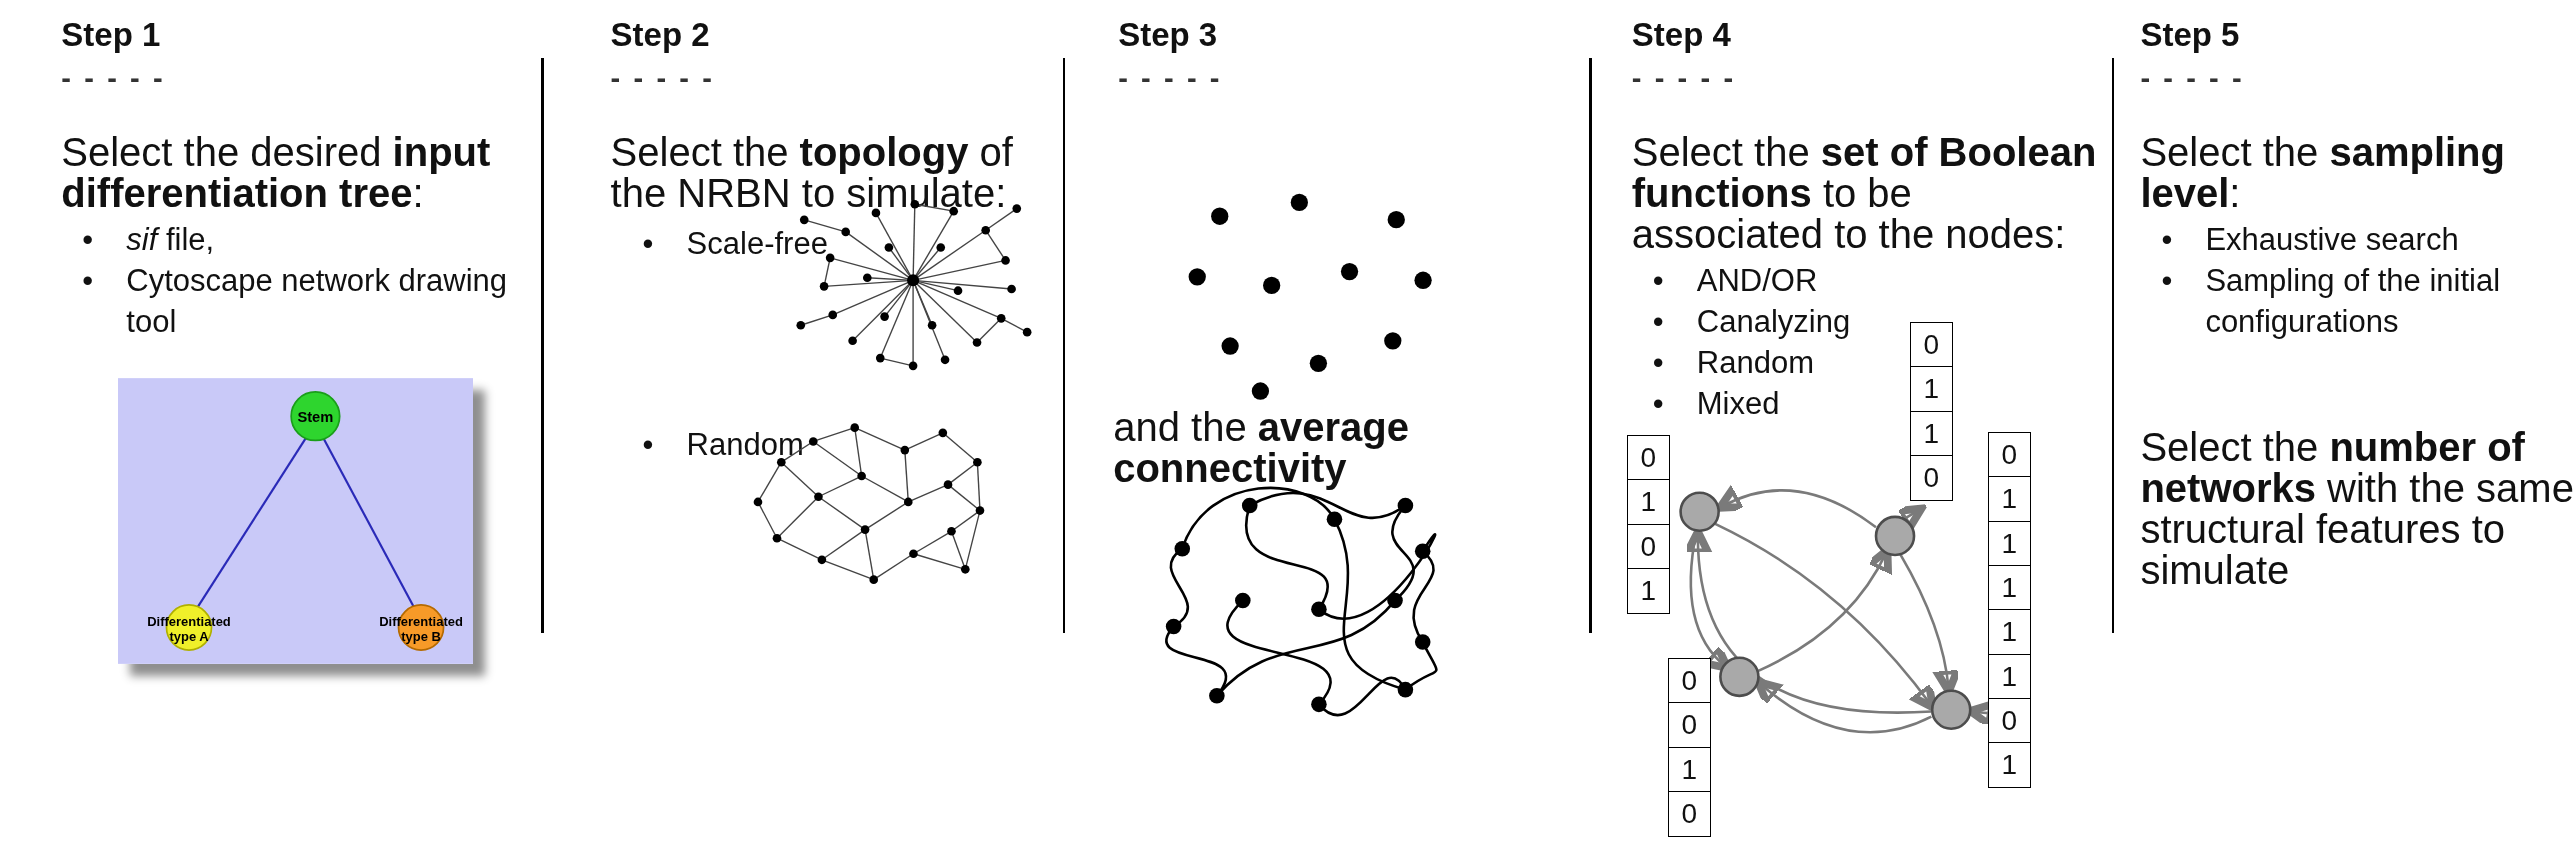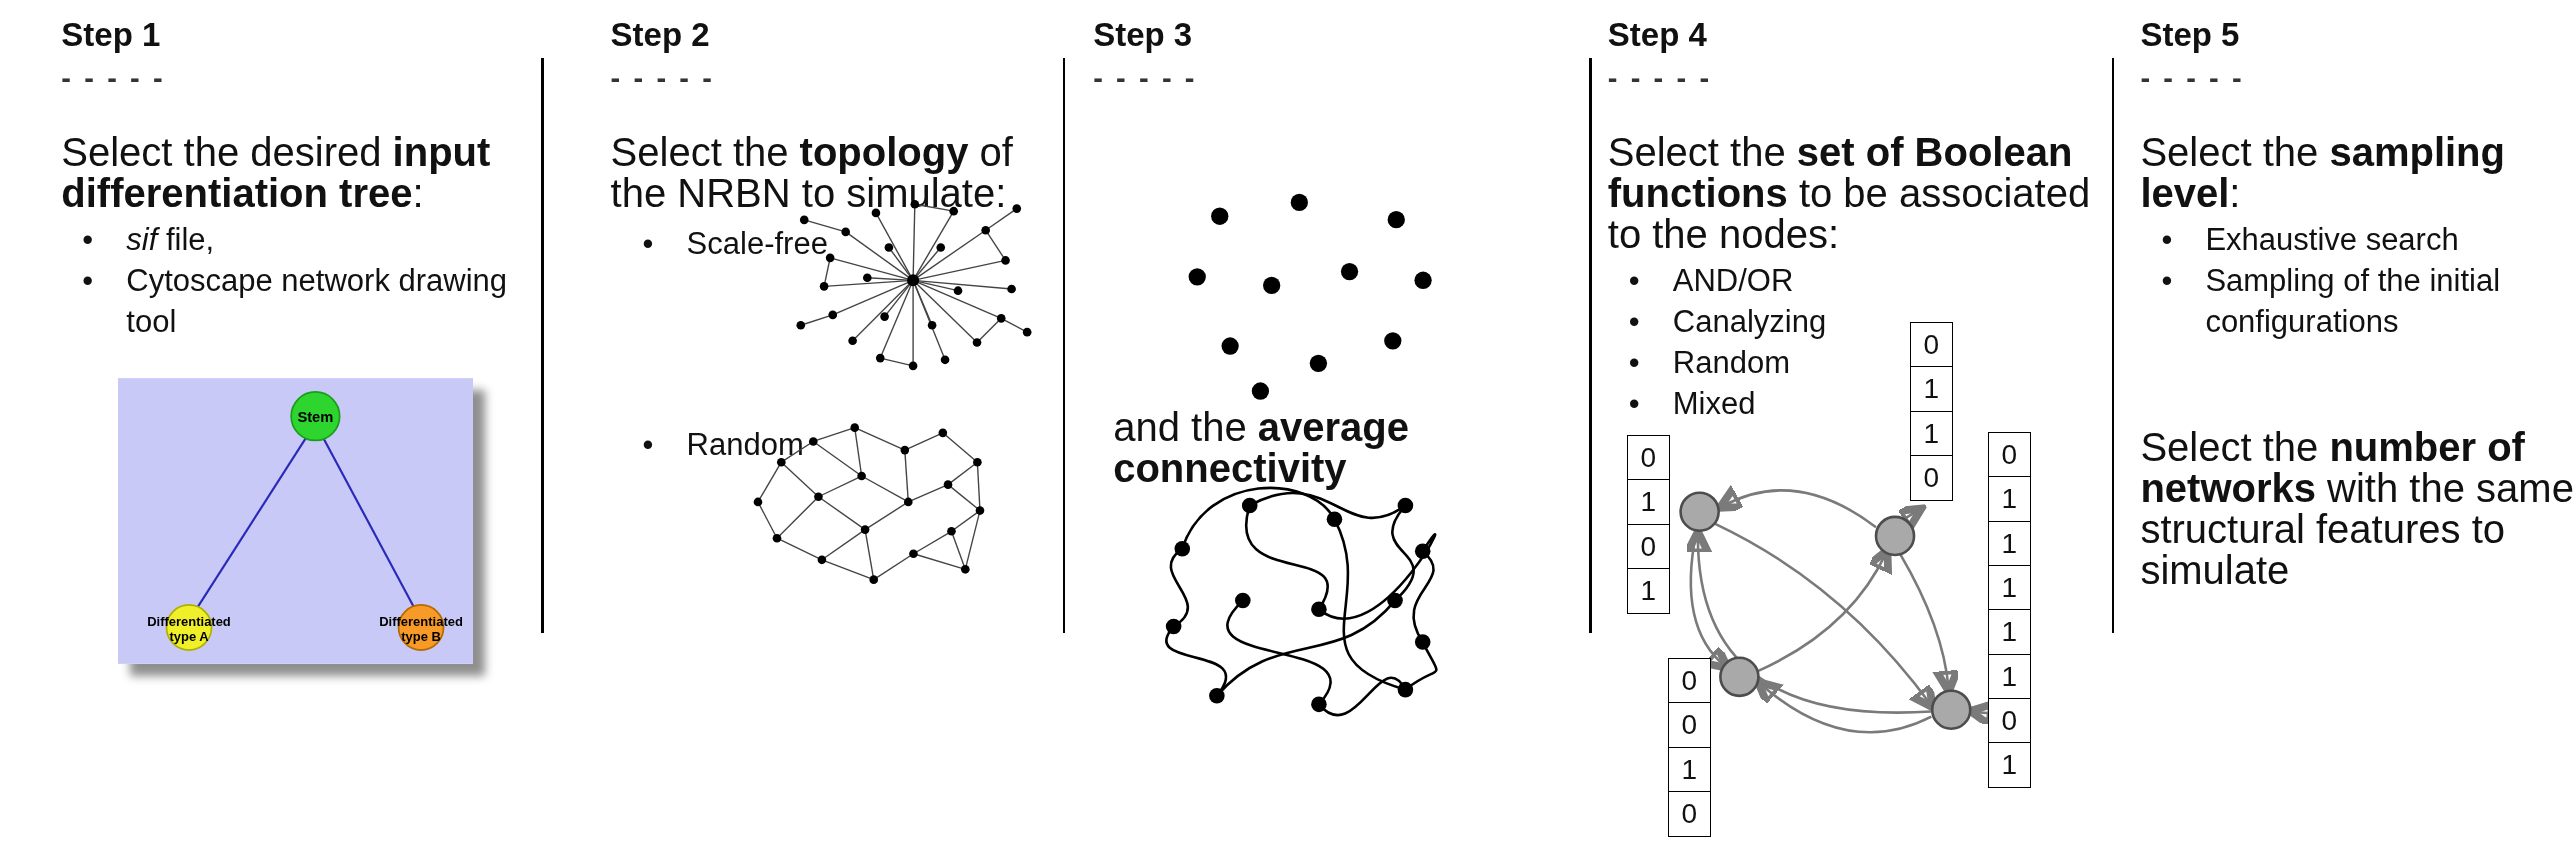"Step 3" .col3 { padding-left: 28px -> 53px }
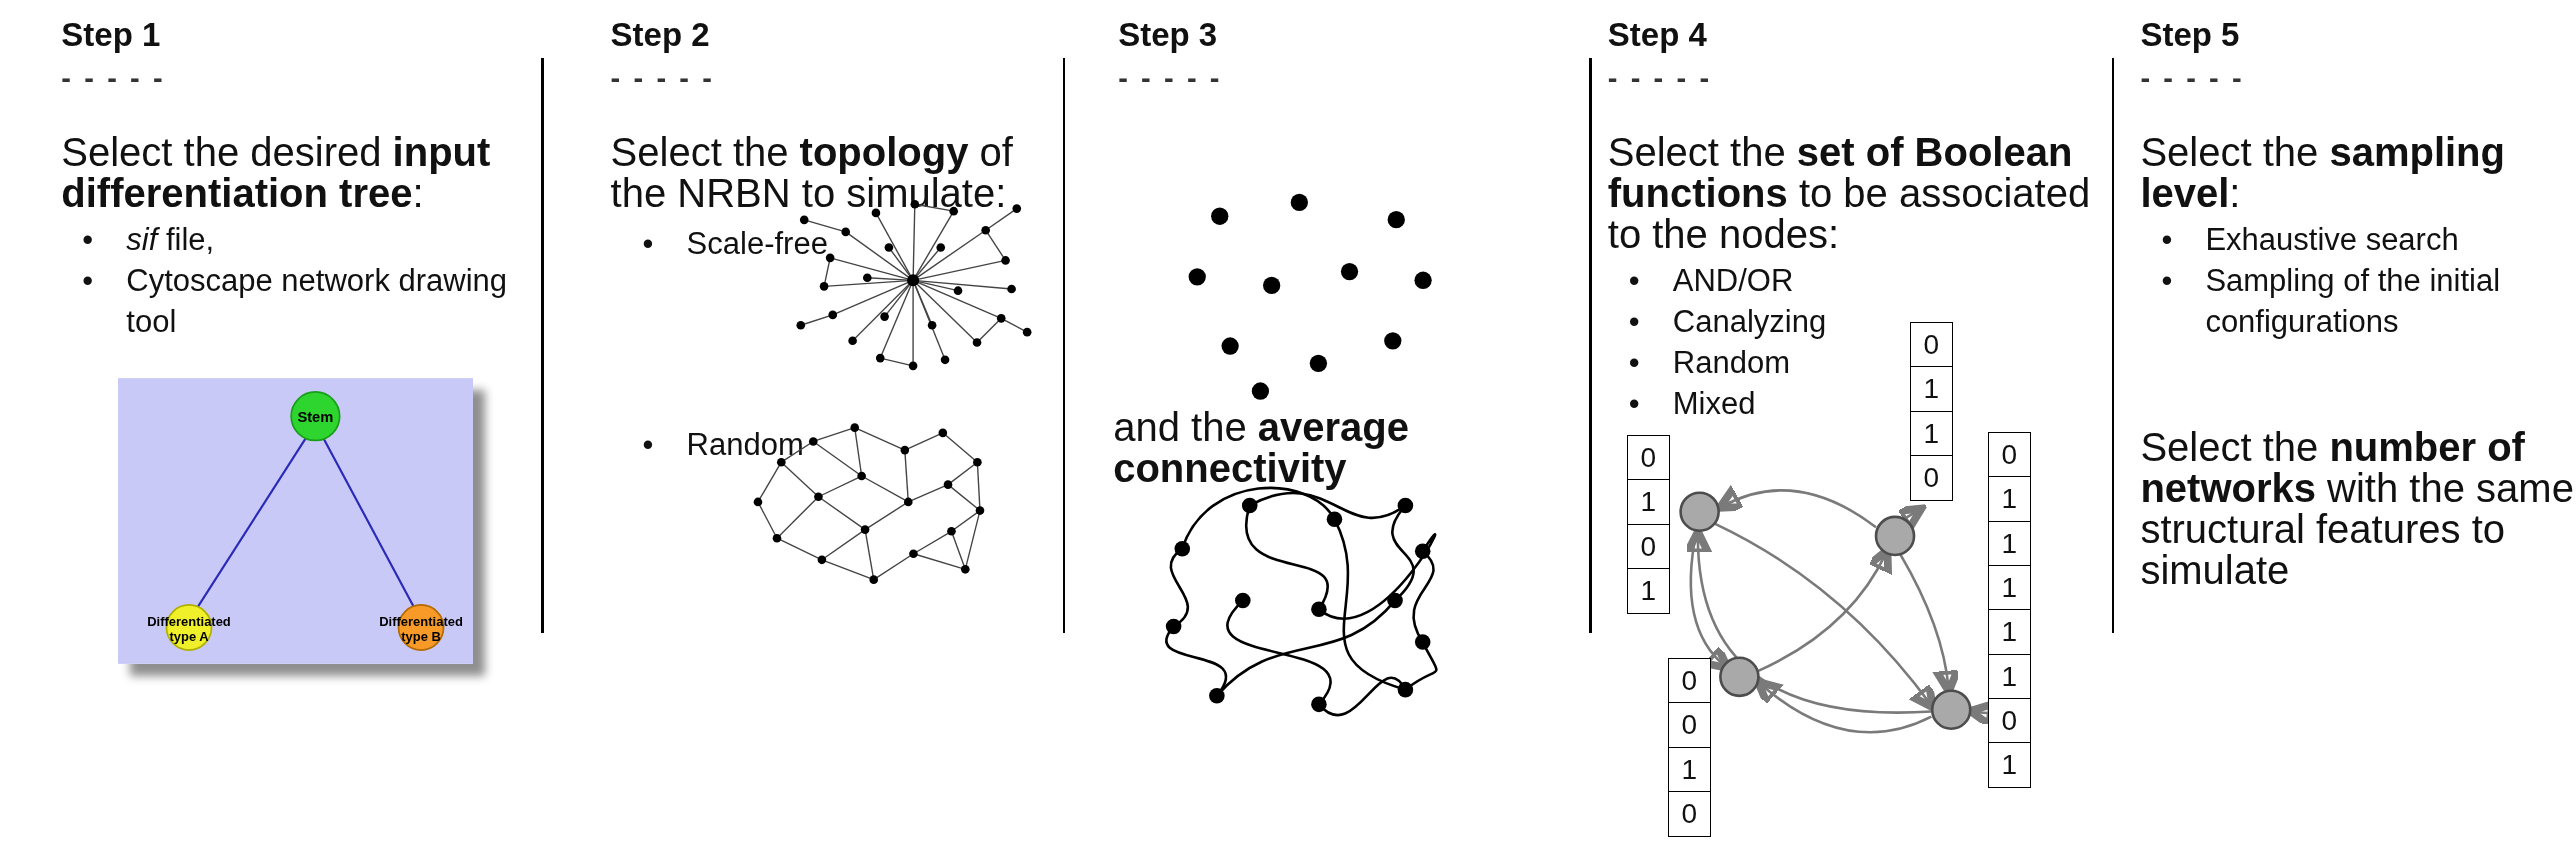"Step 4" .col4 { padding-left: 16px -> 40px }
